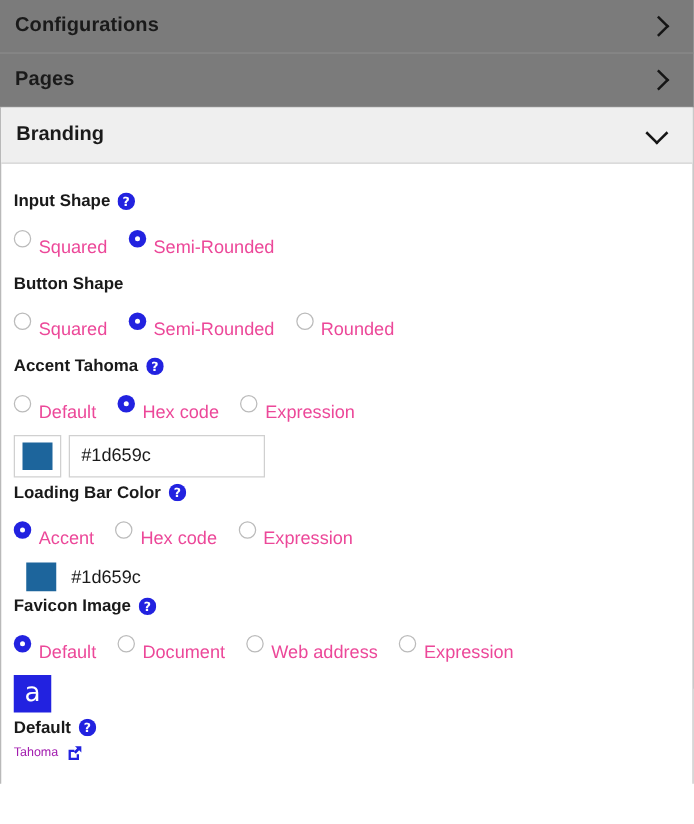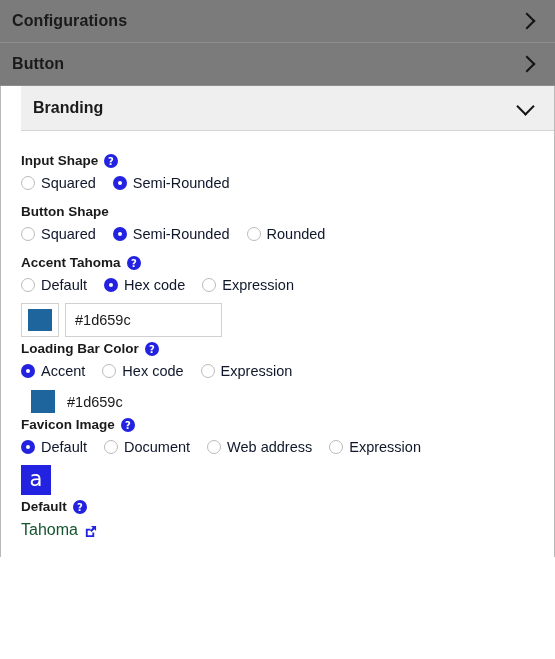"Button" span.title { text: Button -> Pages }
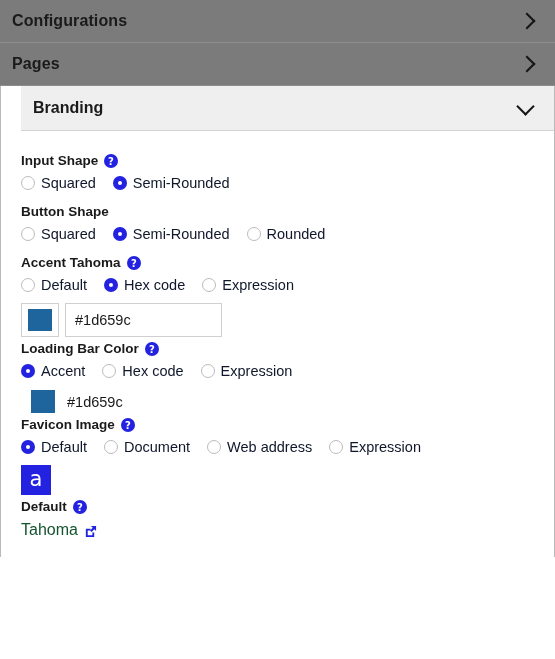"Branding" .panel-header { margin-left: 20px -> none }
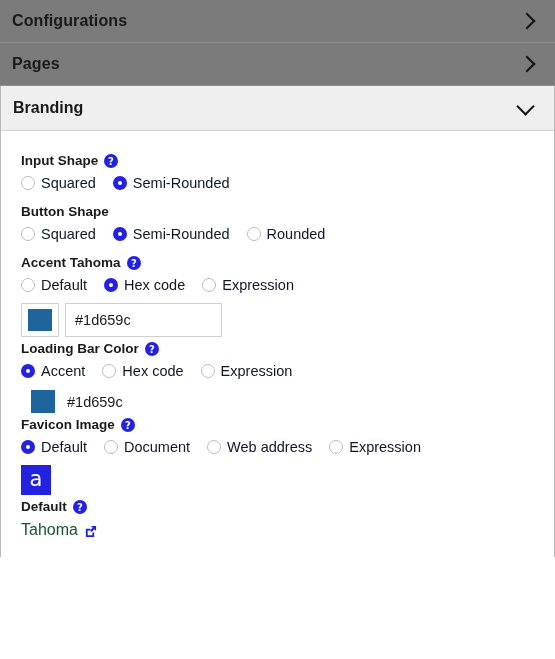"Input Shape" .panel-body { padding: 22px 0 18px 20px -> 22px 0 18px 10px }
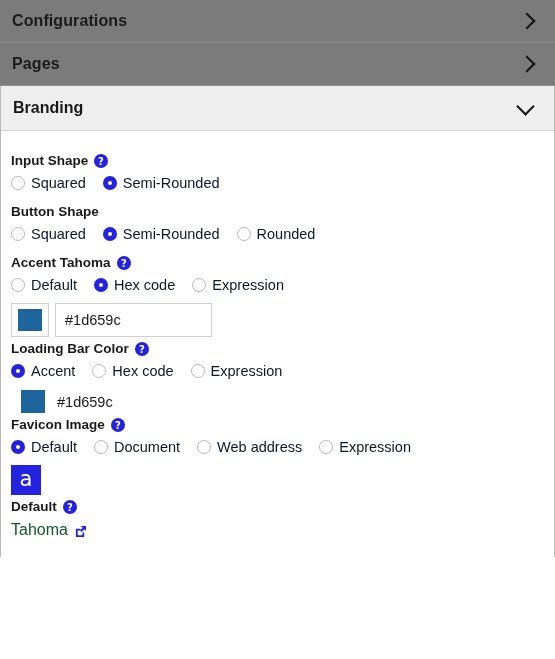"Squared" .radio-label { color: #0f172a -> #ec4899; margin-top: none -> 15px }
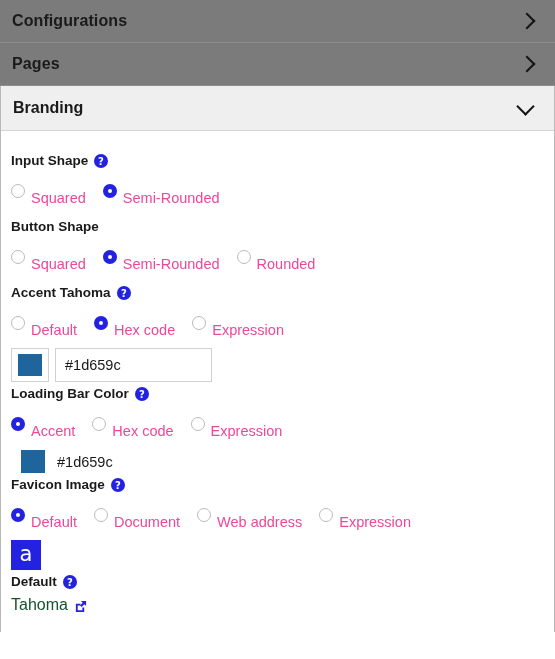"Tahoma" .typeface-name { color: #14532d -> #a21caf; font-size: 16px -> 10px }
